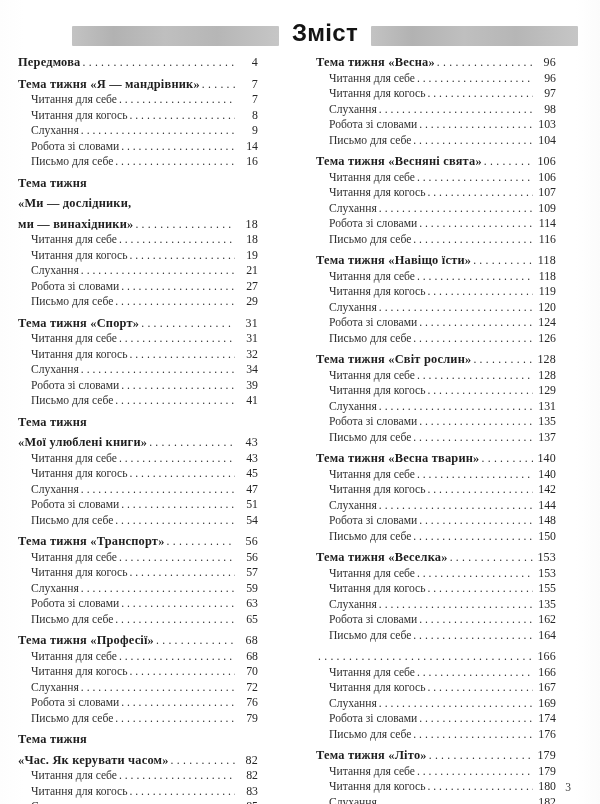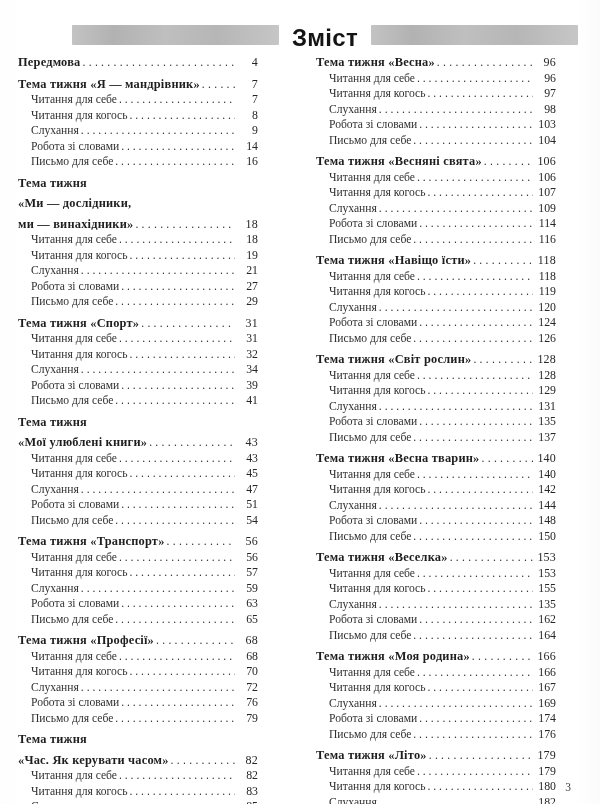"Зміст" .banner { align-items: flex-start -> flex-end }
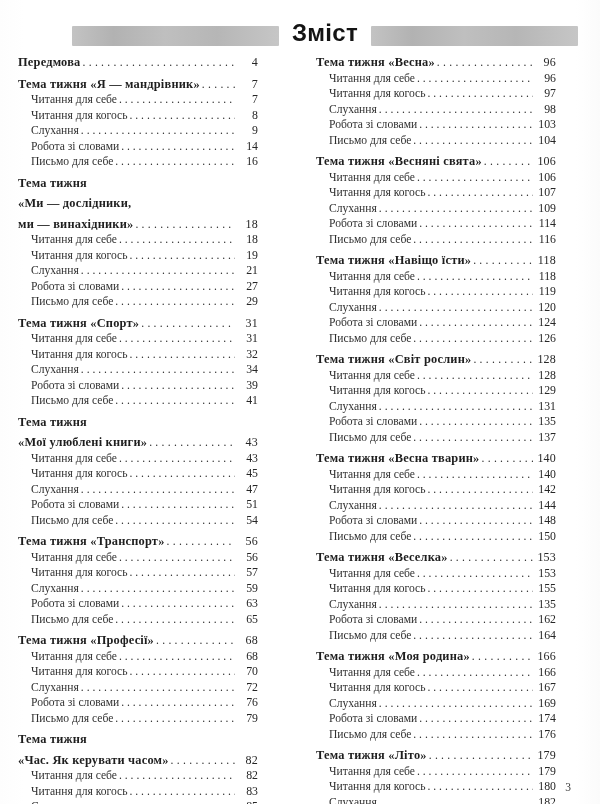"Тема тижня «Моя родина»" span.label { html: <span>Тема тижня «Моя родина»</span> -> none }
